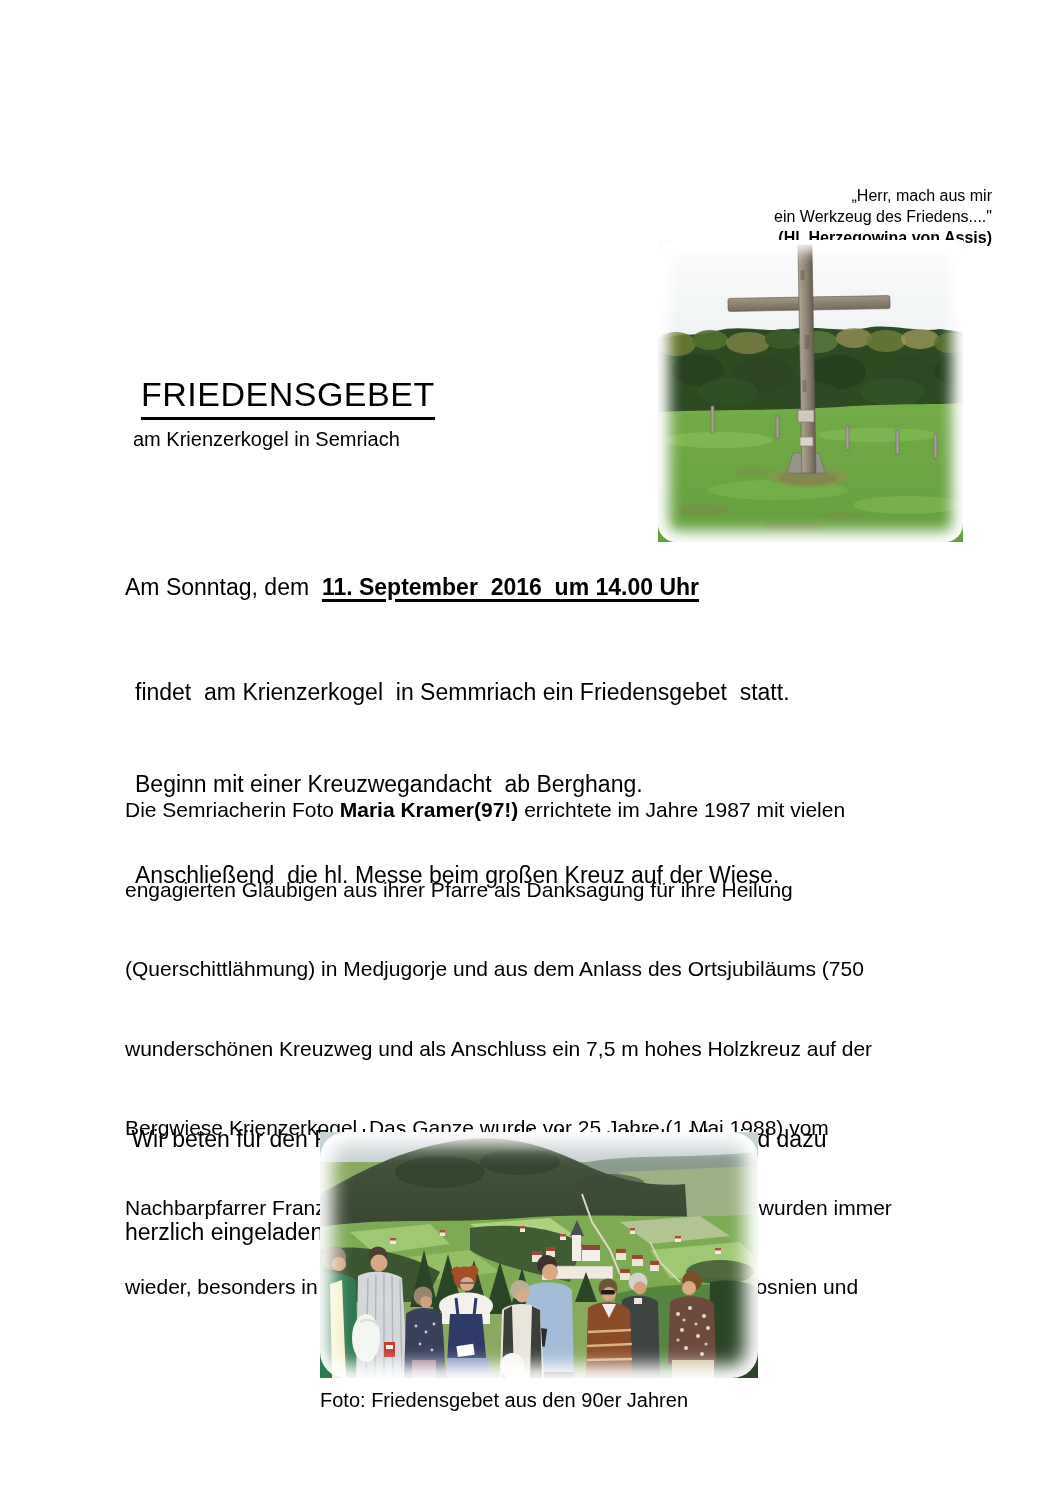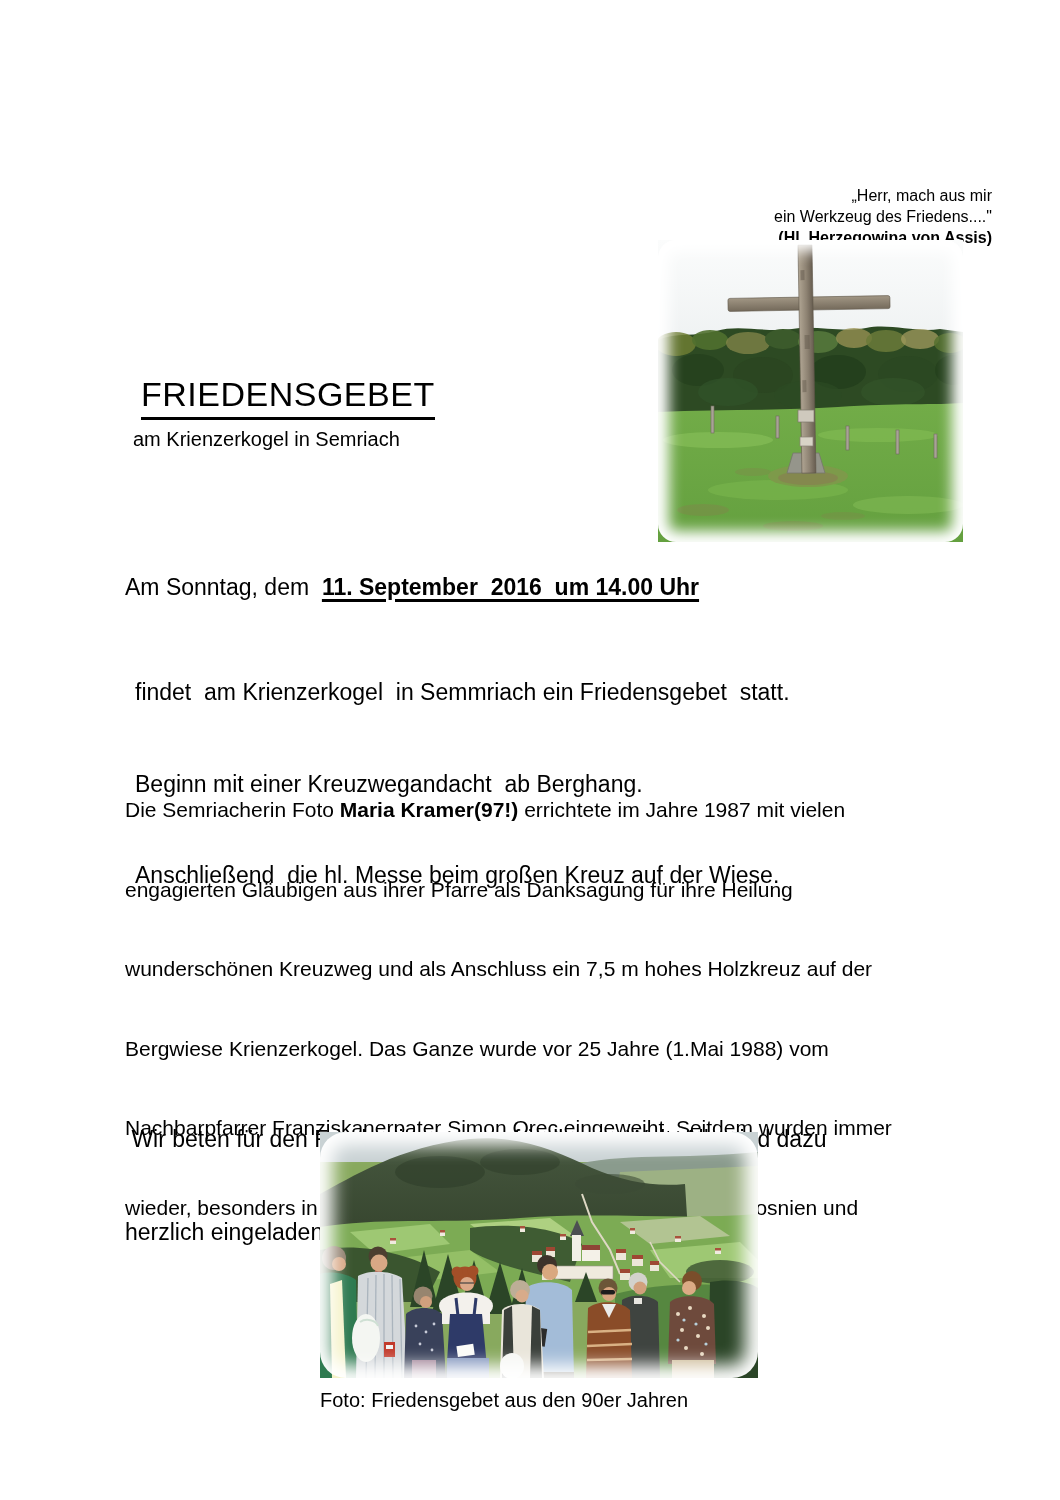"(Querschittlähmung) in Medjugorje und" div { html: none -> <div>(Querschittlähmung) in Medjugorje und aus dem Anlass des Ortsjubiläums (750</div> }
